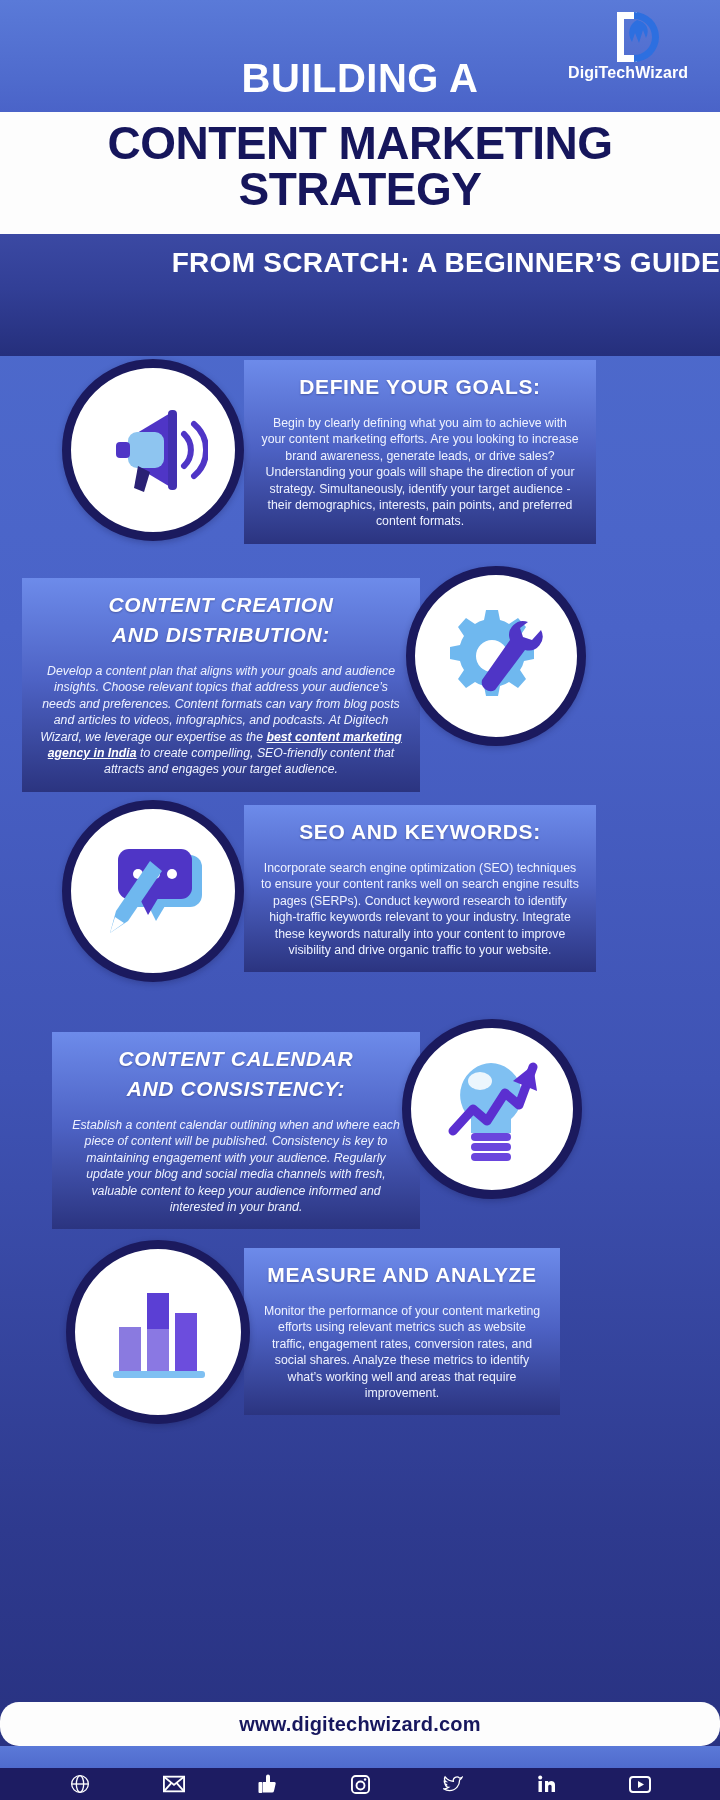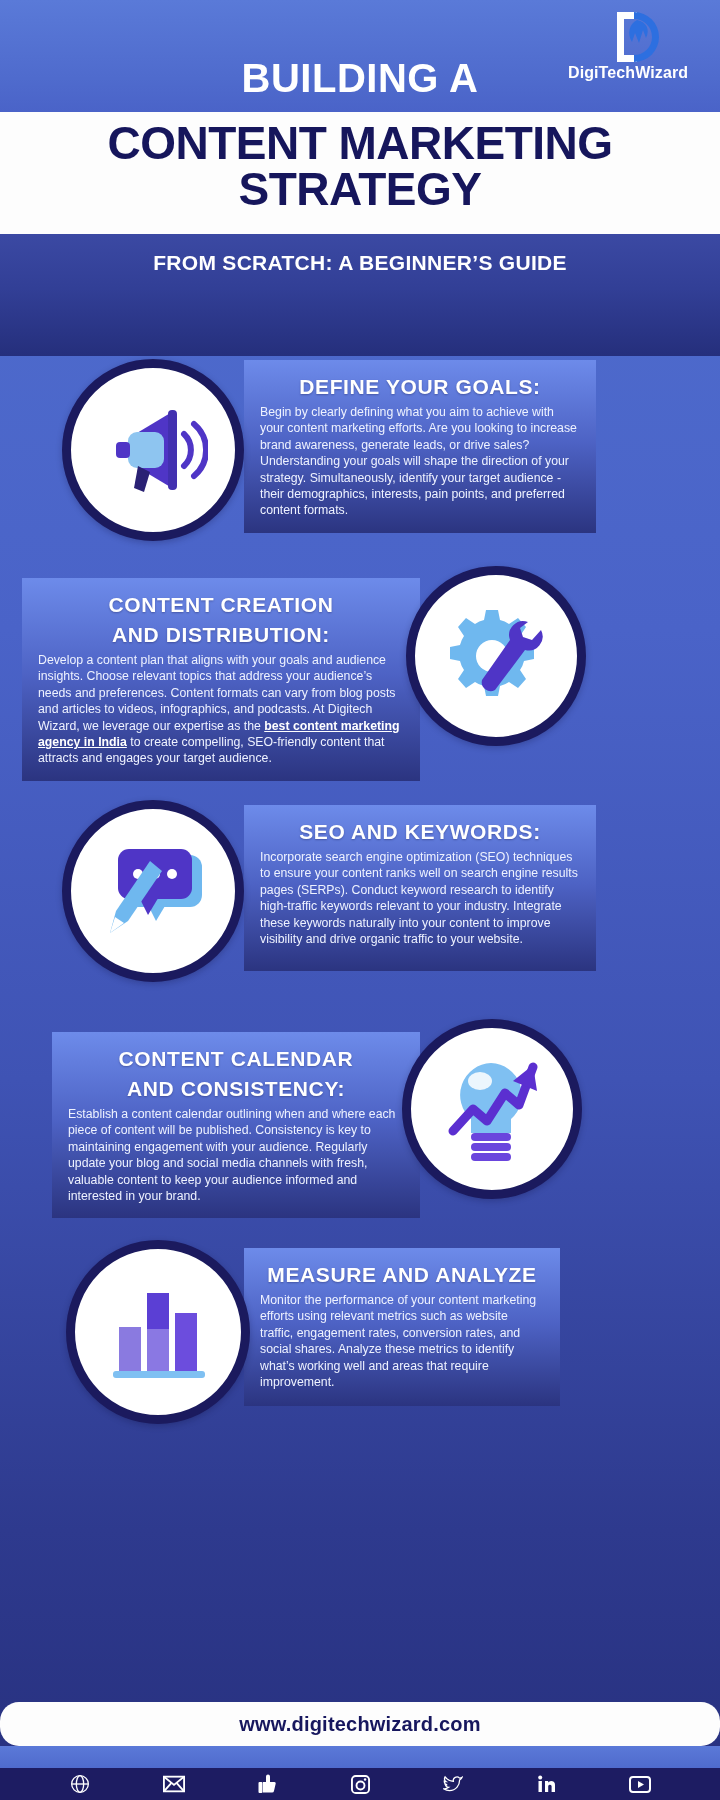"FROM SCRATCH: A BEGINNER’S GUIDE" .hdr-title3 { font-size: 21px -> 28px; text-align: center -> right }
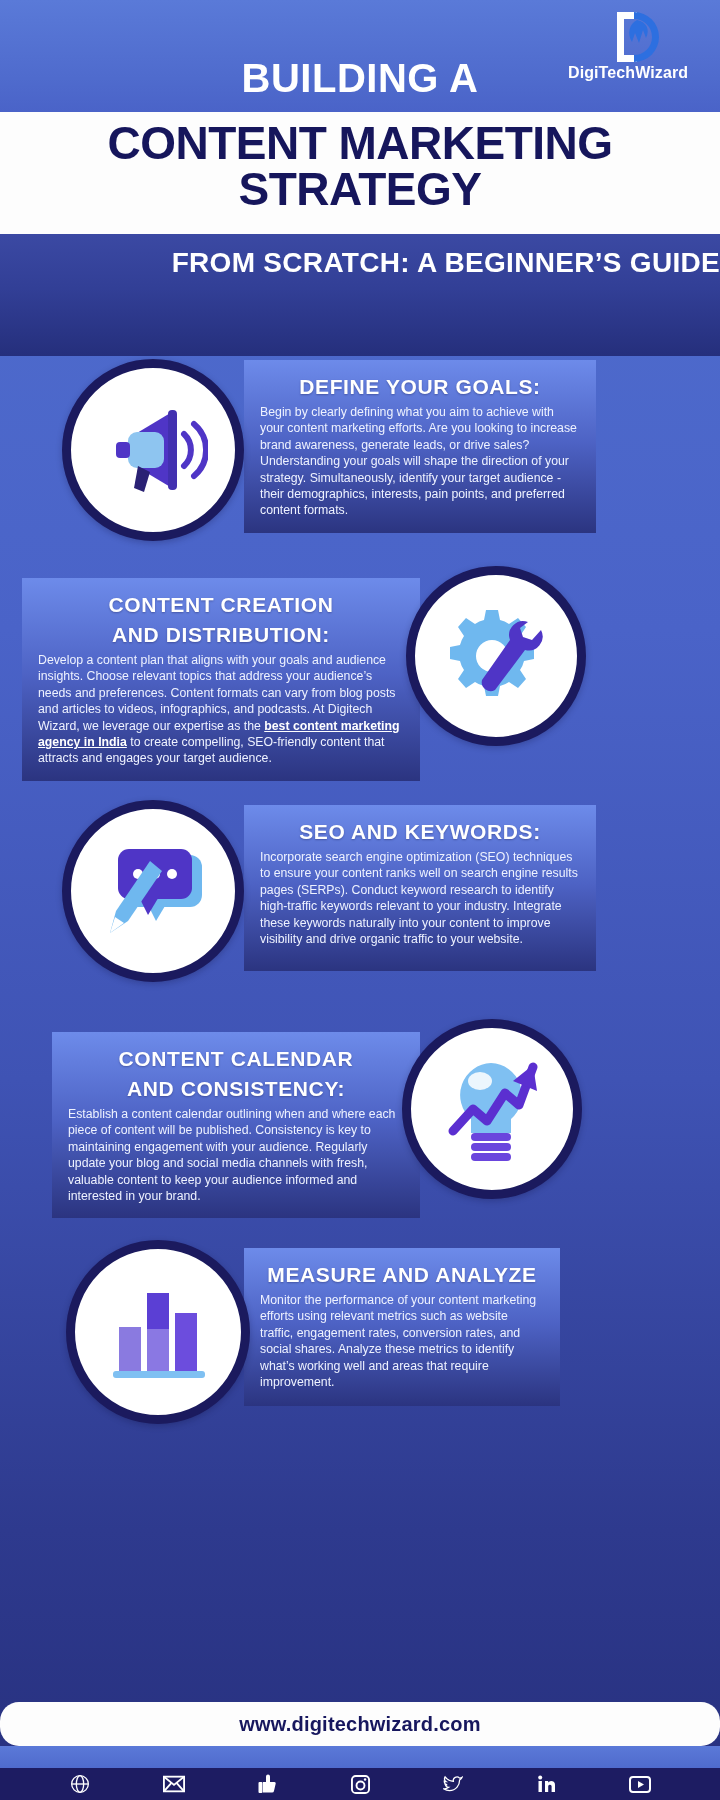"Begin by clearly defining what" .p-body { margin-top: 2px -> 13px; text-align: left -> center }
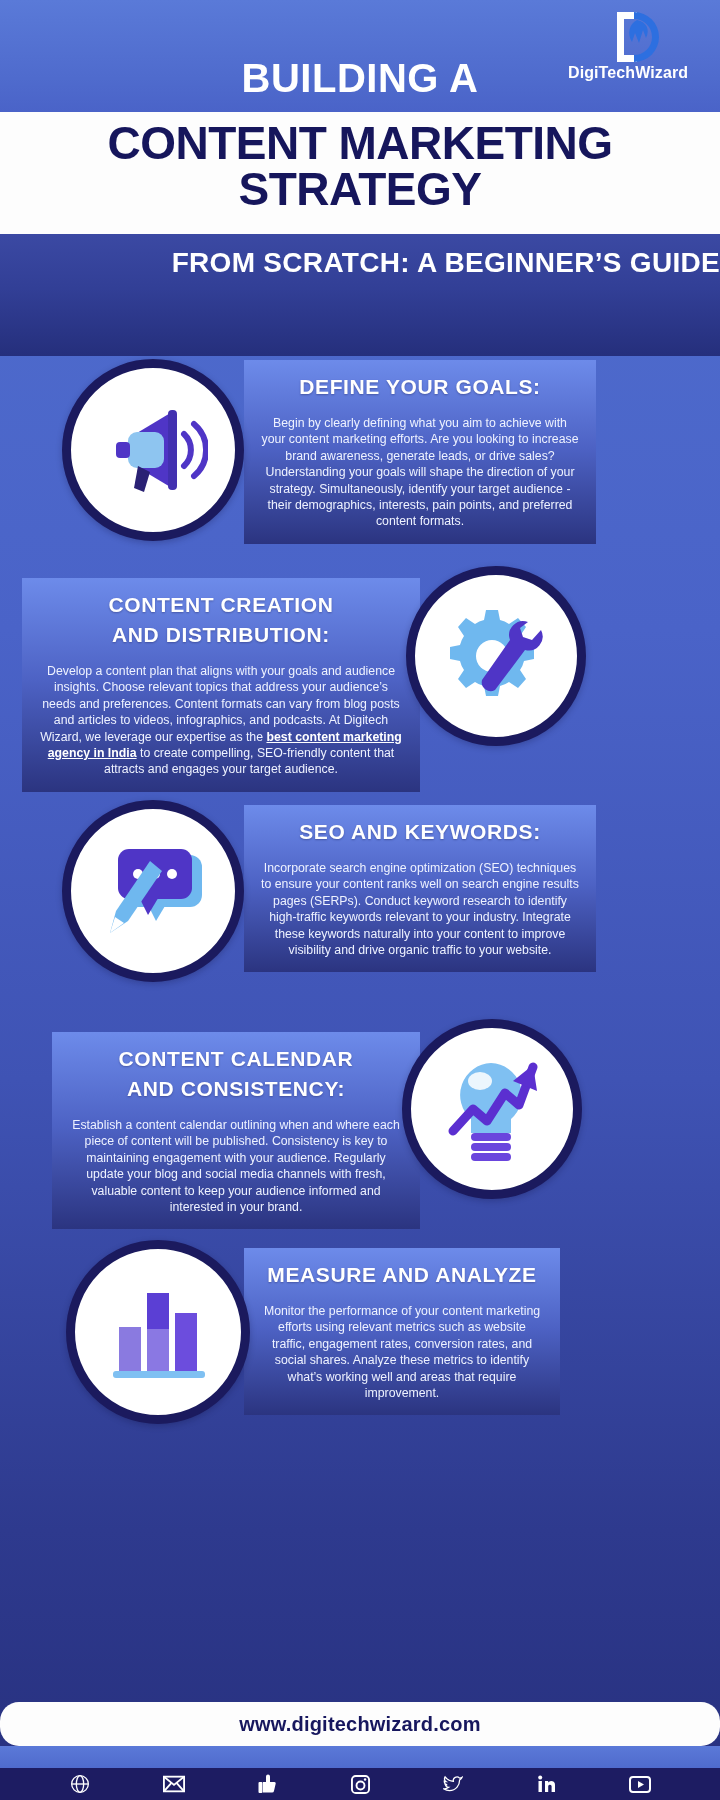"CONTENT CREATION" .panel.left { font-style: none -> italic }
